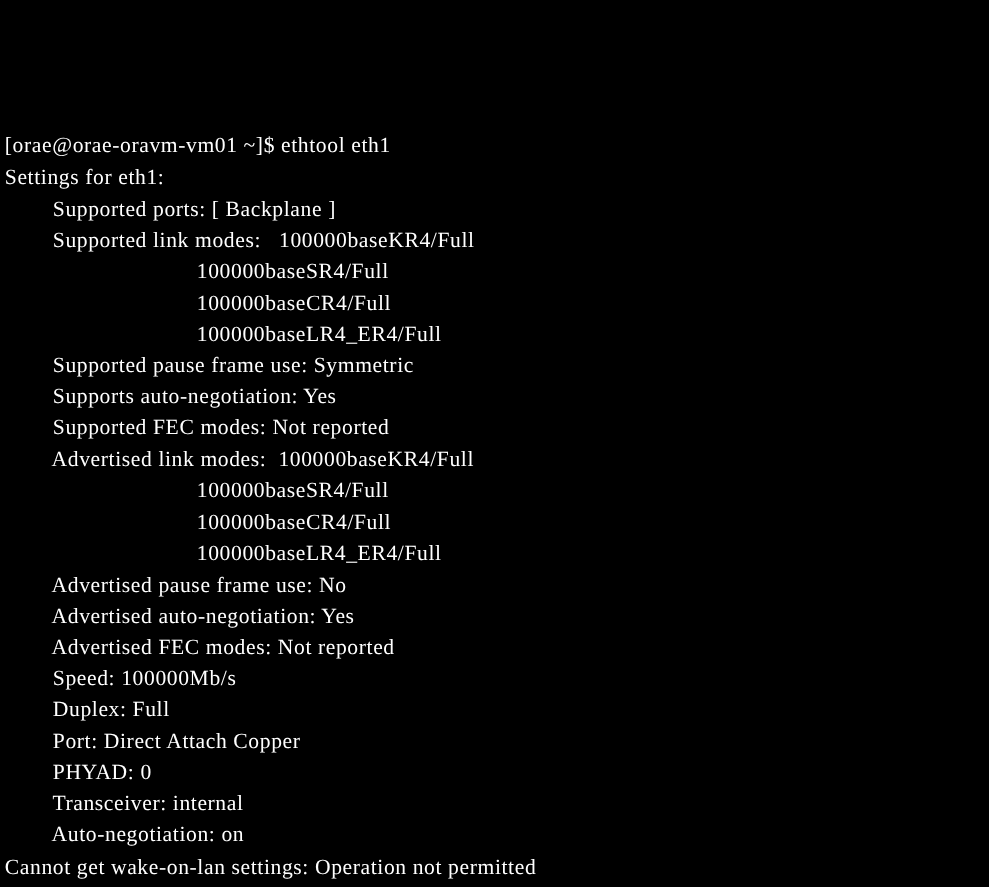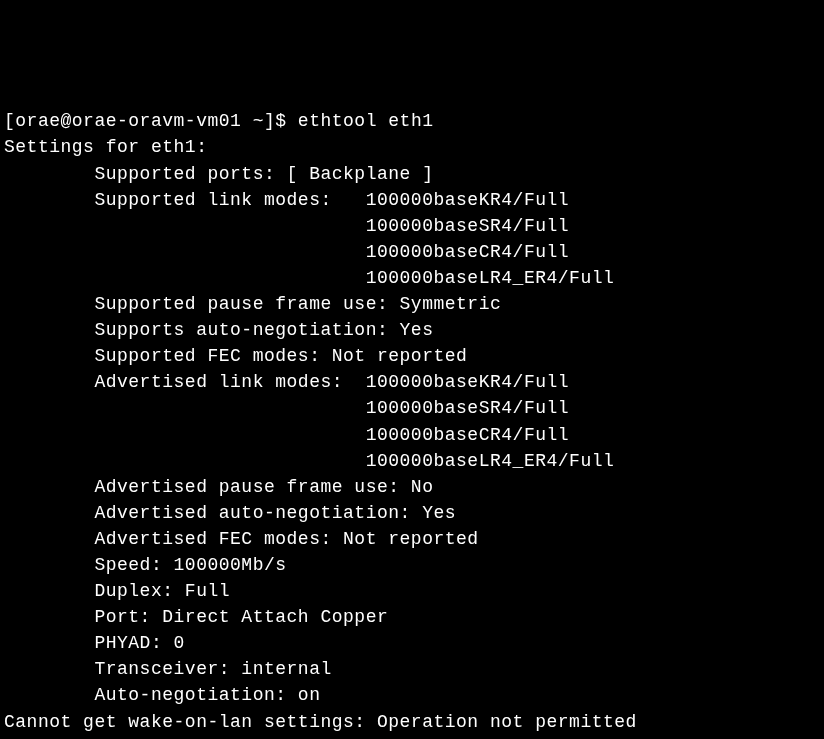"[orae@orae-oravm-vm01 ~]$ ethtool eth1" * { font-family: none -> Liberation Serif, serif }
